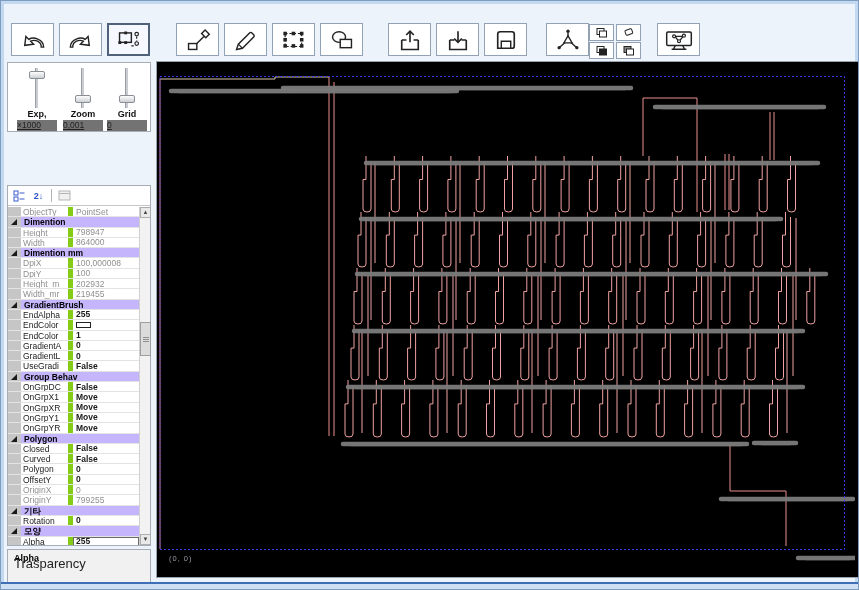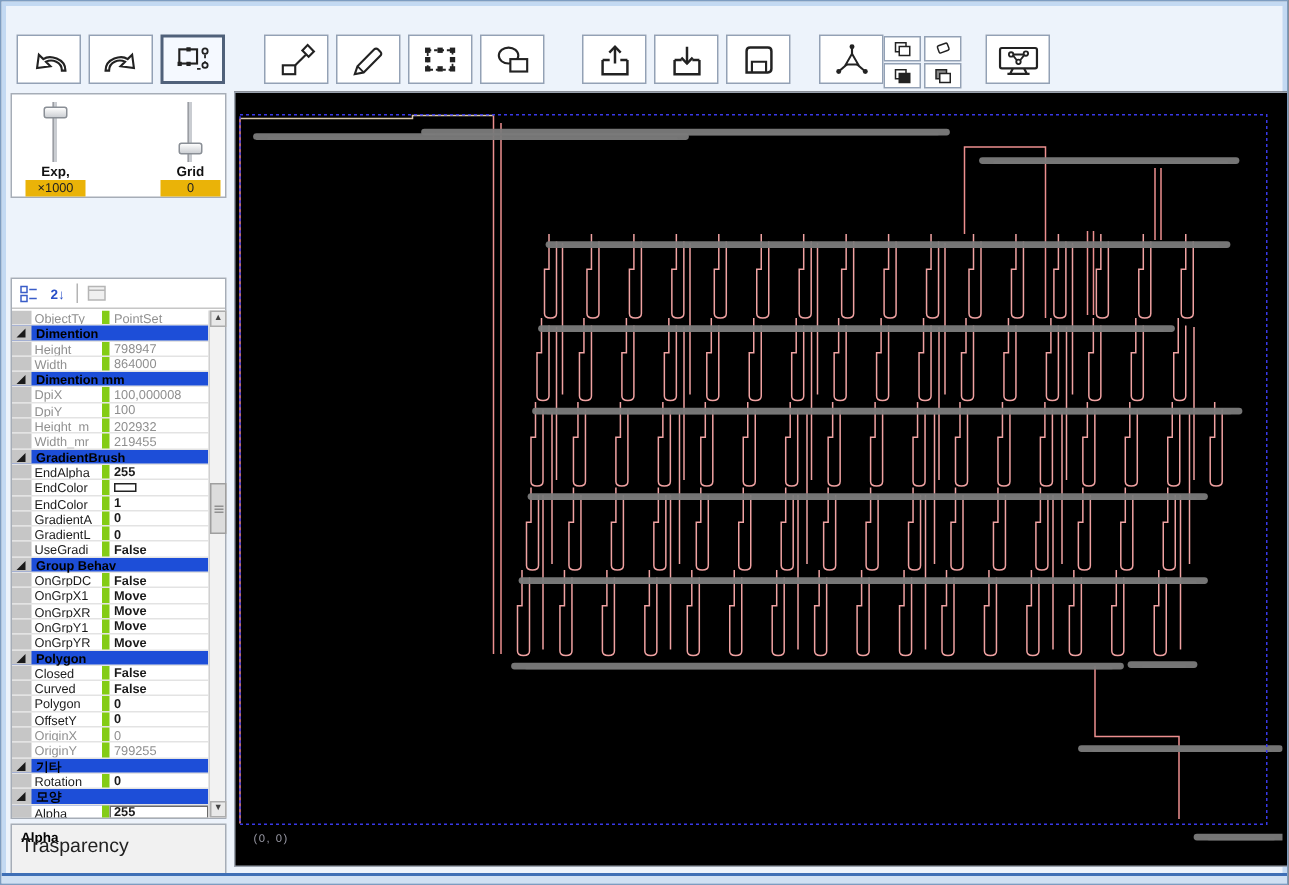"Zoom" div.slcol { html: none -> <div> <div></div> <div></div> <div>Zoom</div> <div>0,001</div> </div> }
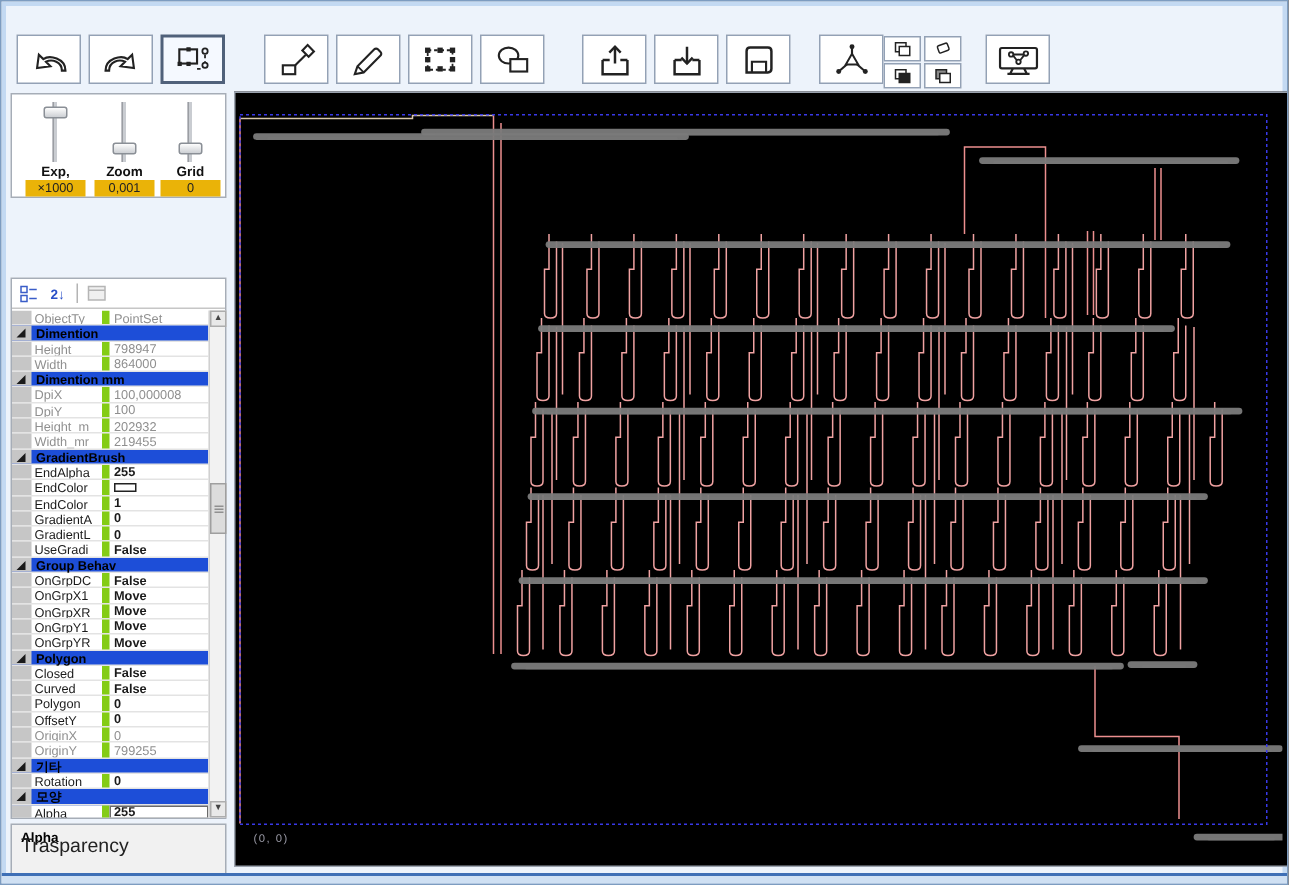"×1000" .slvalue { background: #eab308 -> #737373; text-align: center -> none; text-decoration: none -> underline }
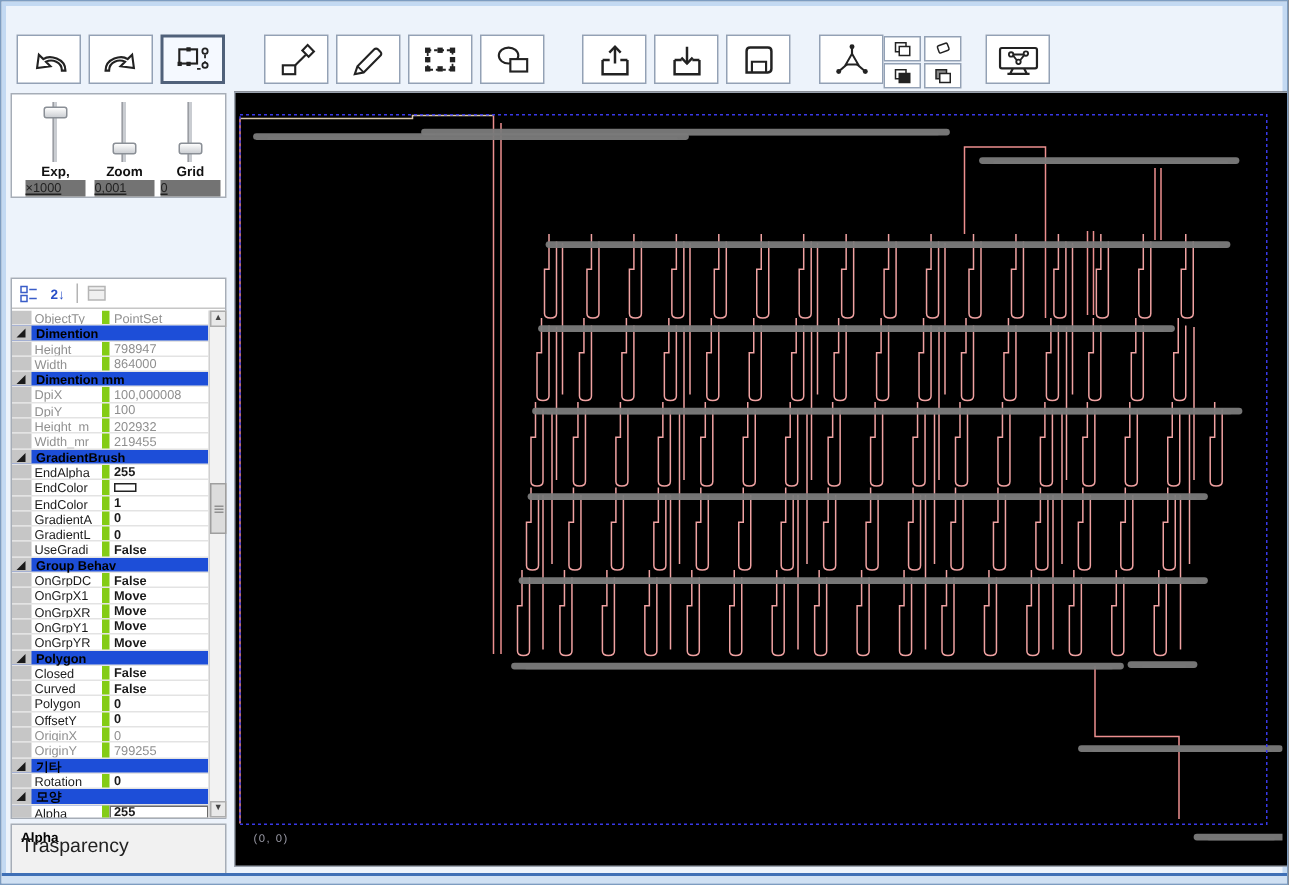"Dimention" .pg-cat { background: #1d4ed8 -> #c4b5fd }
